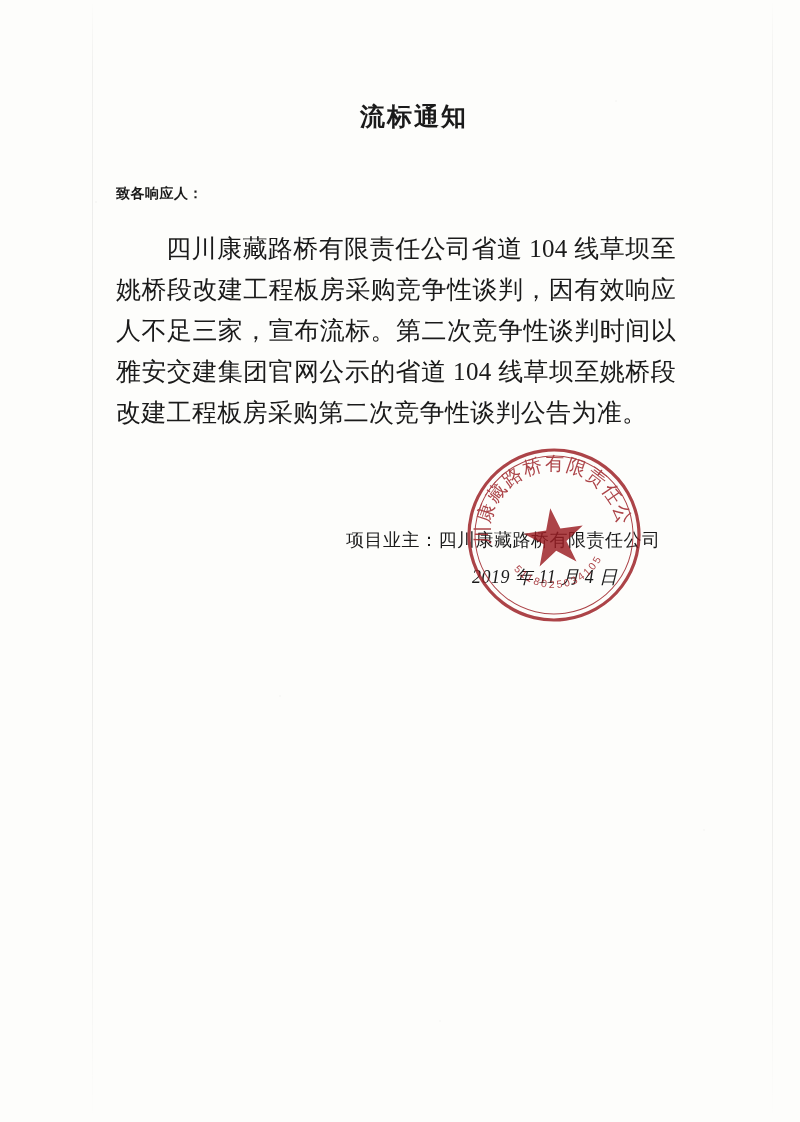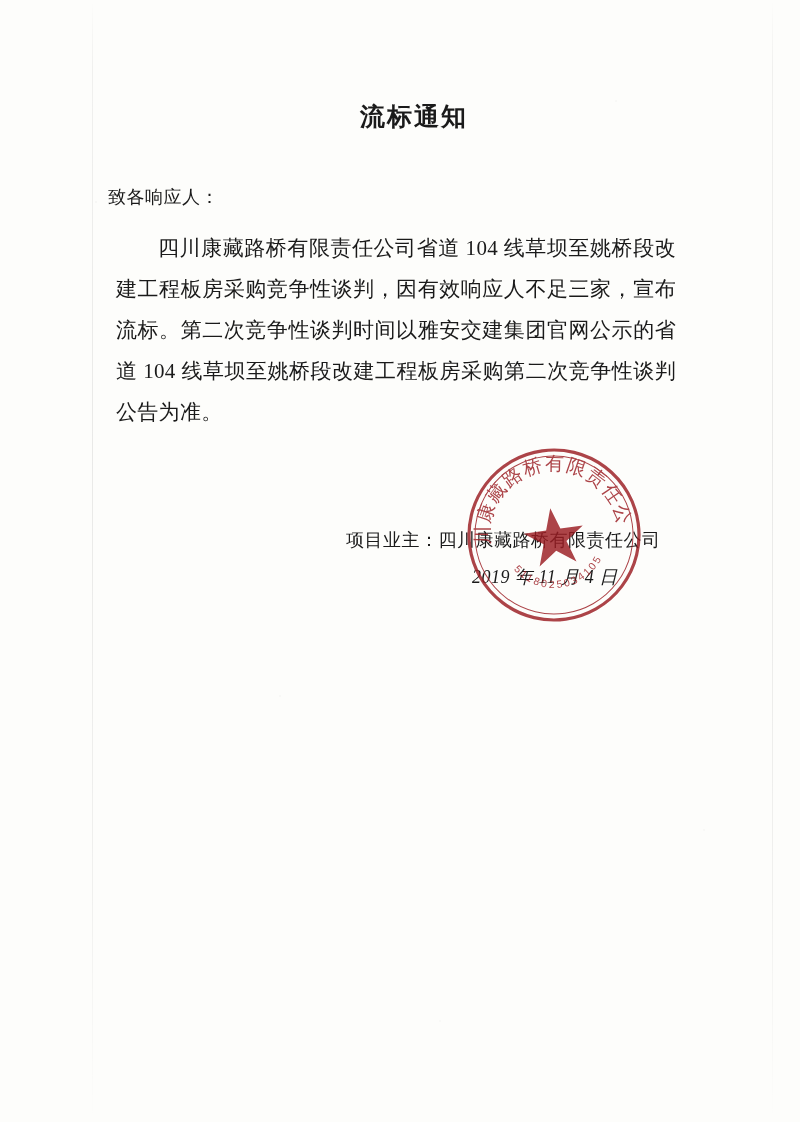"致各响应人：" .salutation { font-size: 18px -> 14px; font-weight: none -> bold; left: 108px -> 116px }
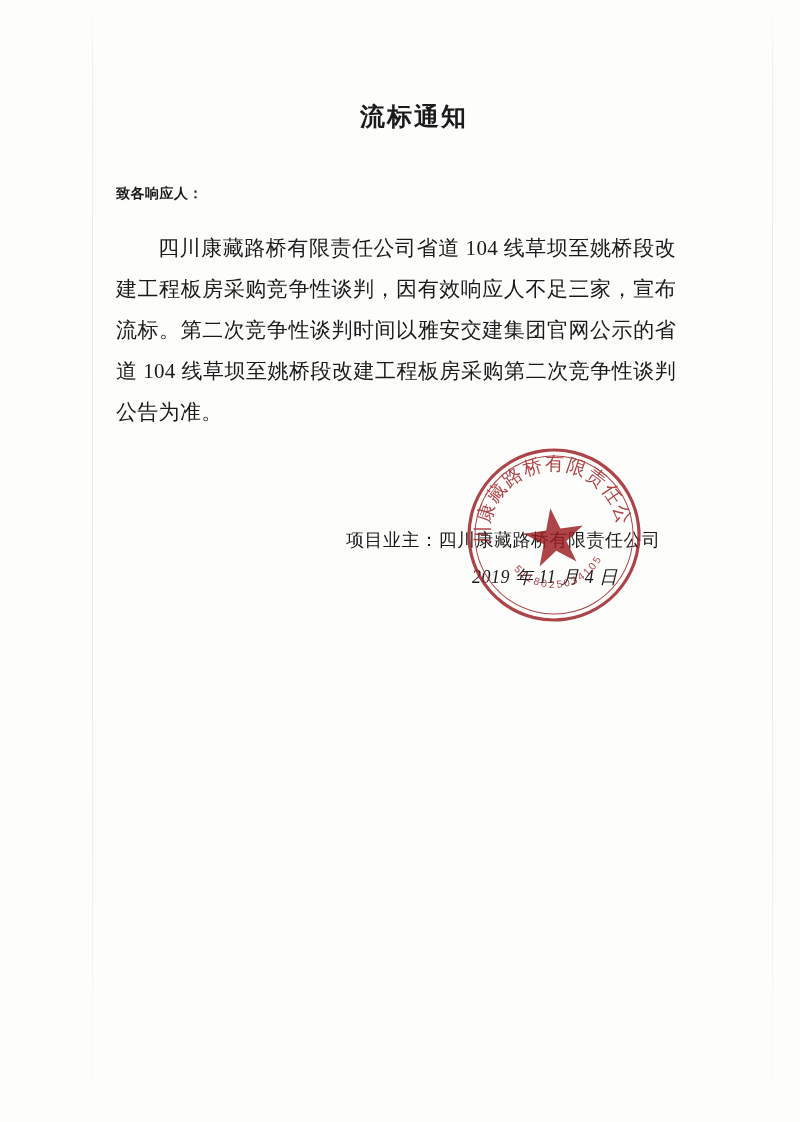"四川康藏路桥有限责任公司省道 104" .body-block { font-size: 21px -> 25px }
